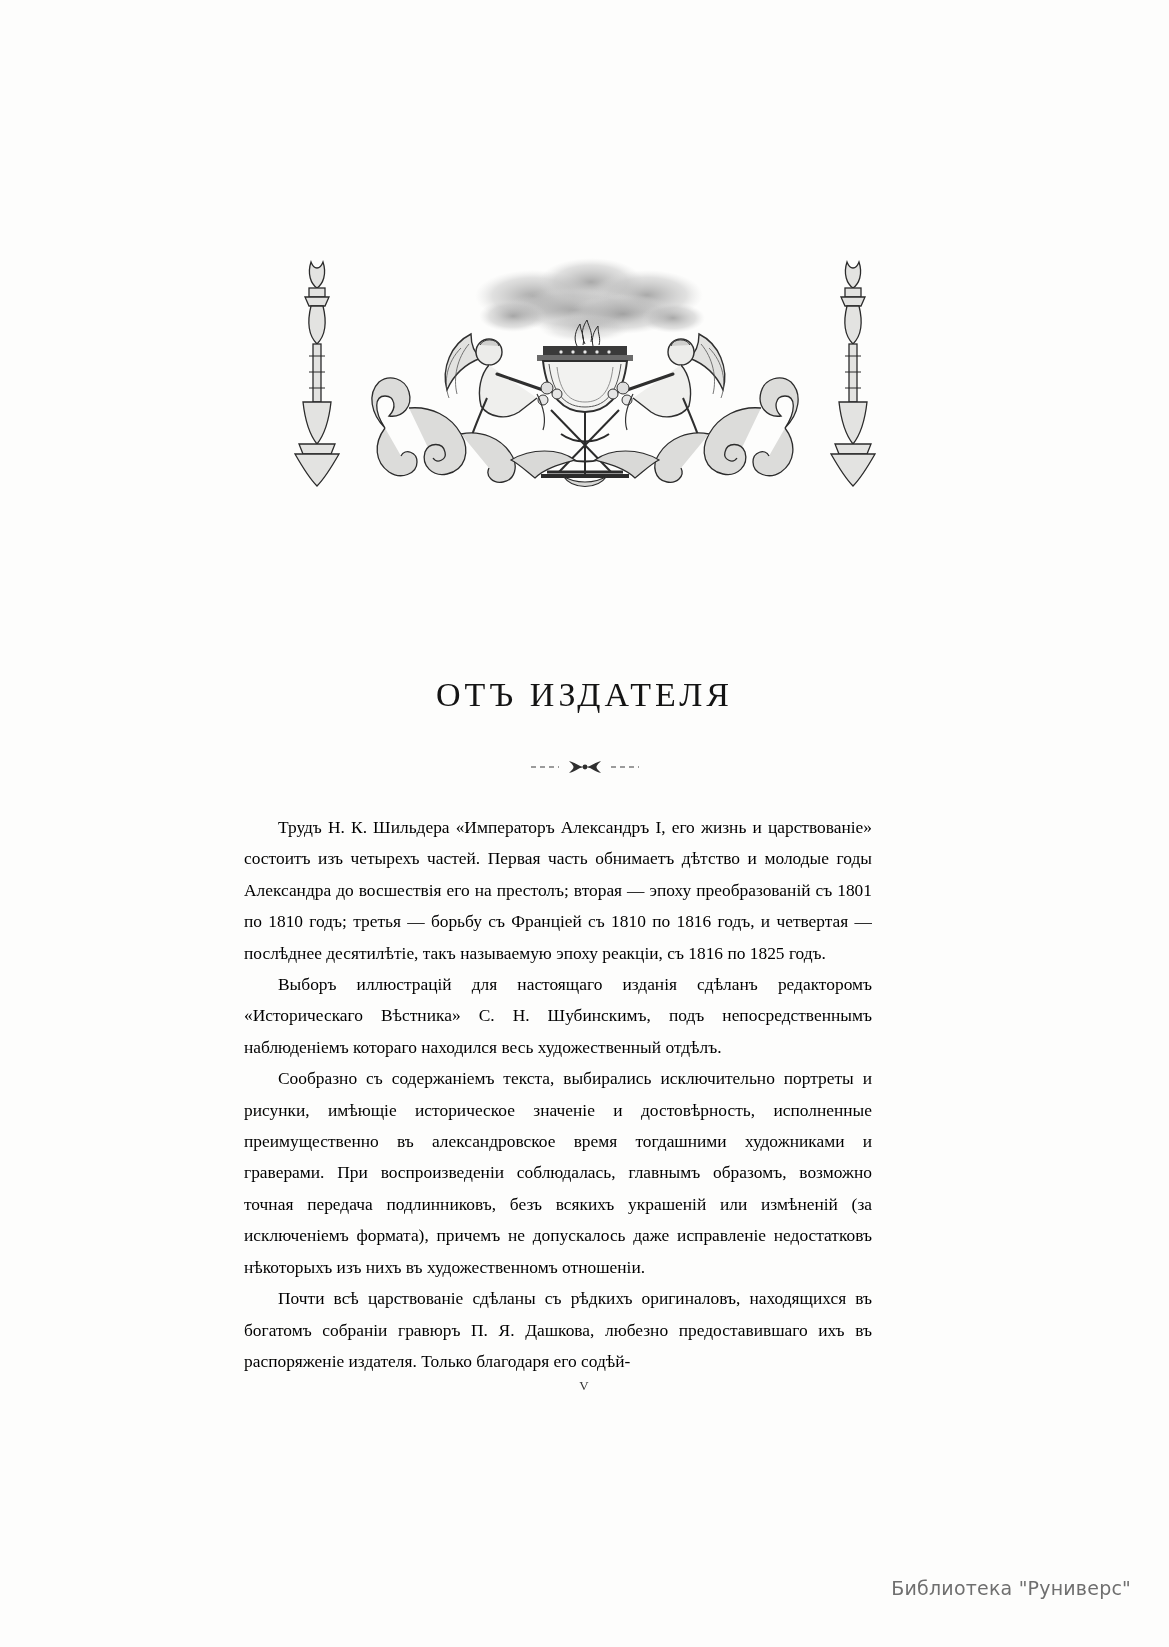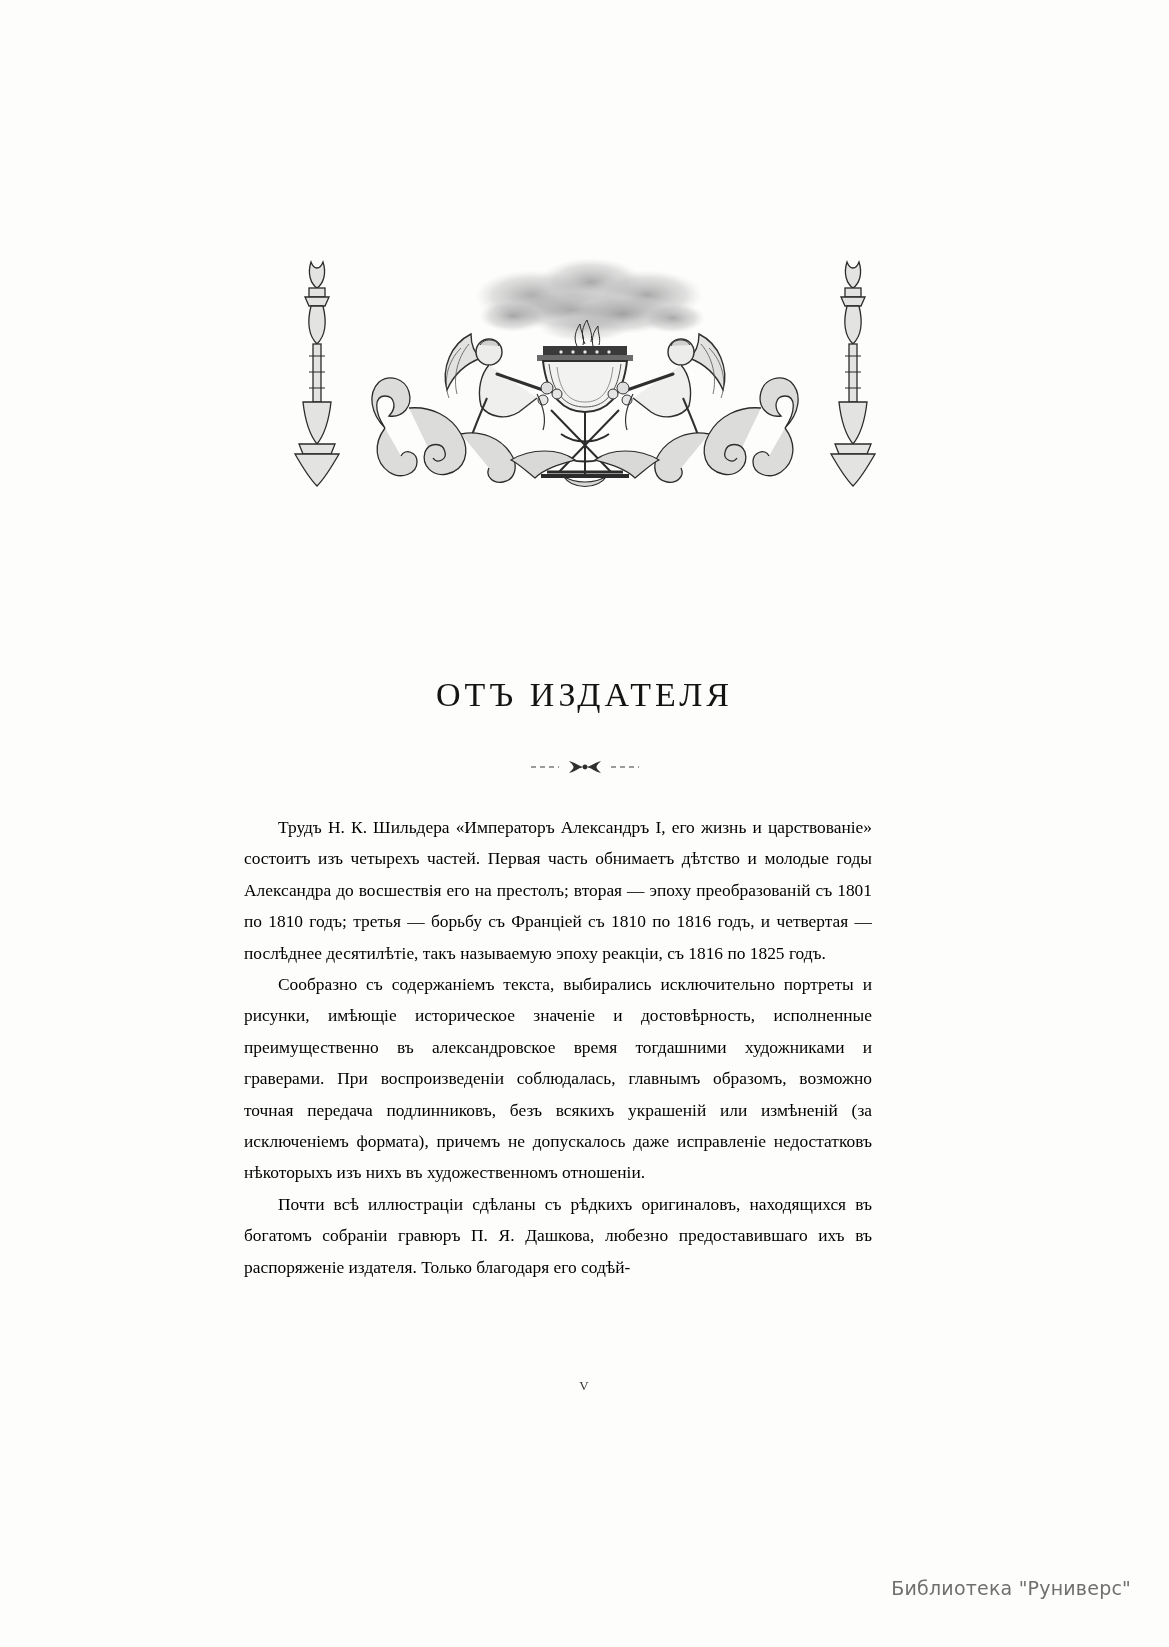"Выборъ иллюстрацій для настоящаго" p { html: none -> <p>Выборъ иллюстрацій для настоящаго изданія сдѣланъ редакторомъ «Историческаго Вѣстника» С. Н. Шубинскимъ, подъ непосредственнымъ наблюденіемъ котораго находился весь художественный отдѣлъ.</p> }
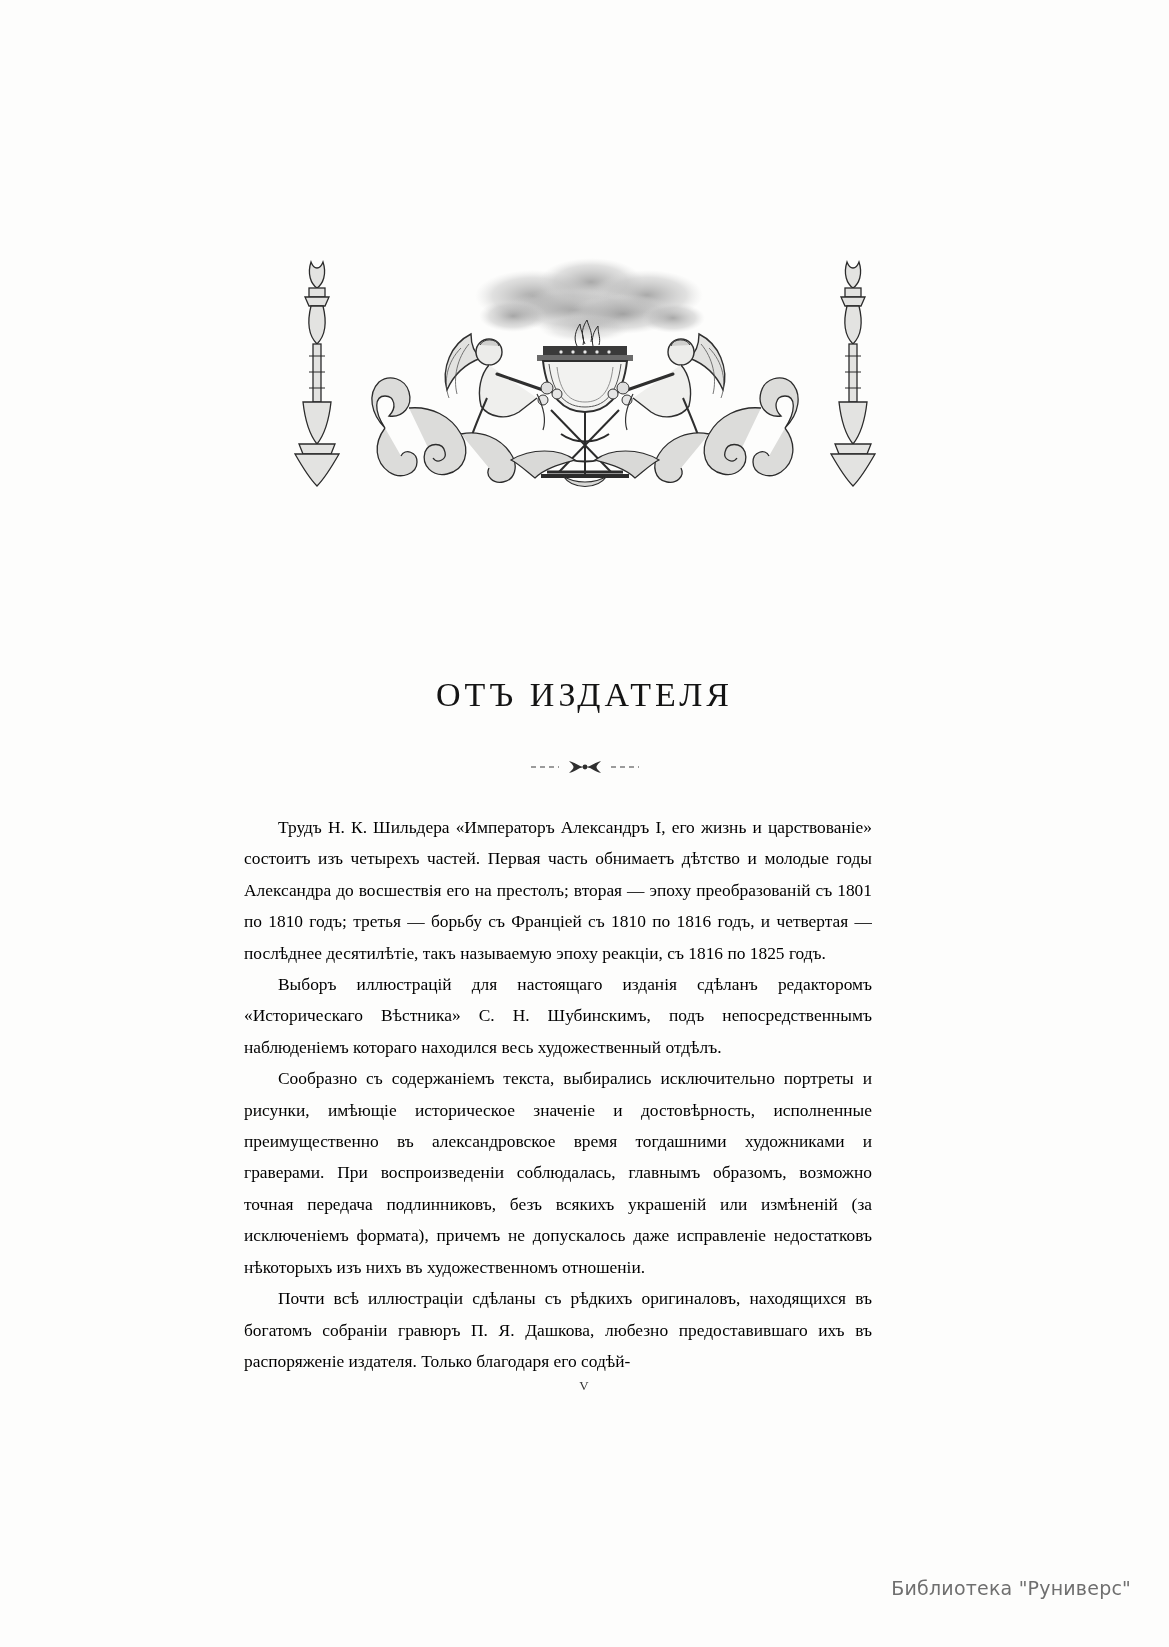"Почти всѣ иллюстраціи сдѣланы съ" p { text: иллюстраціи -> царствованіе }
